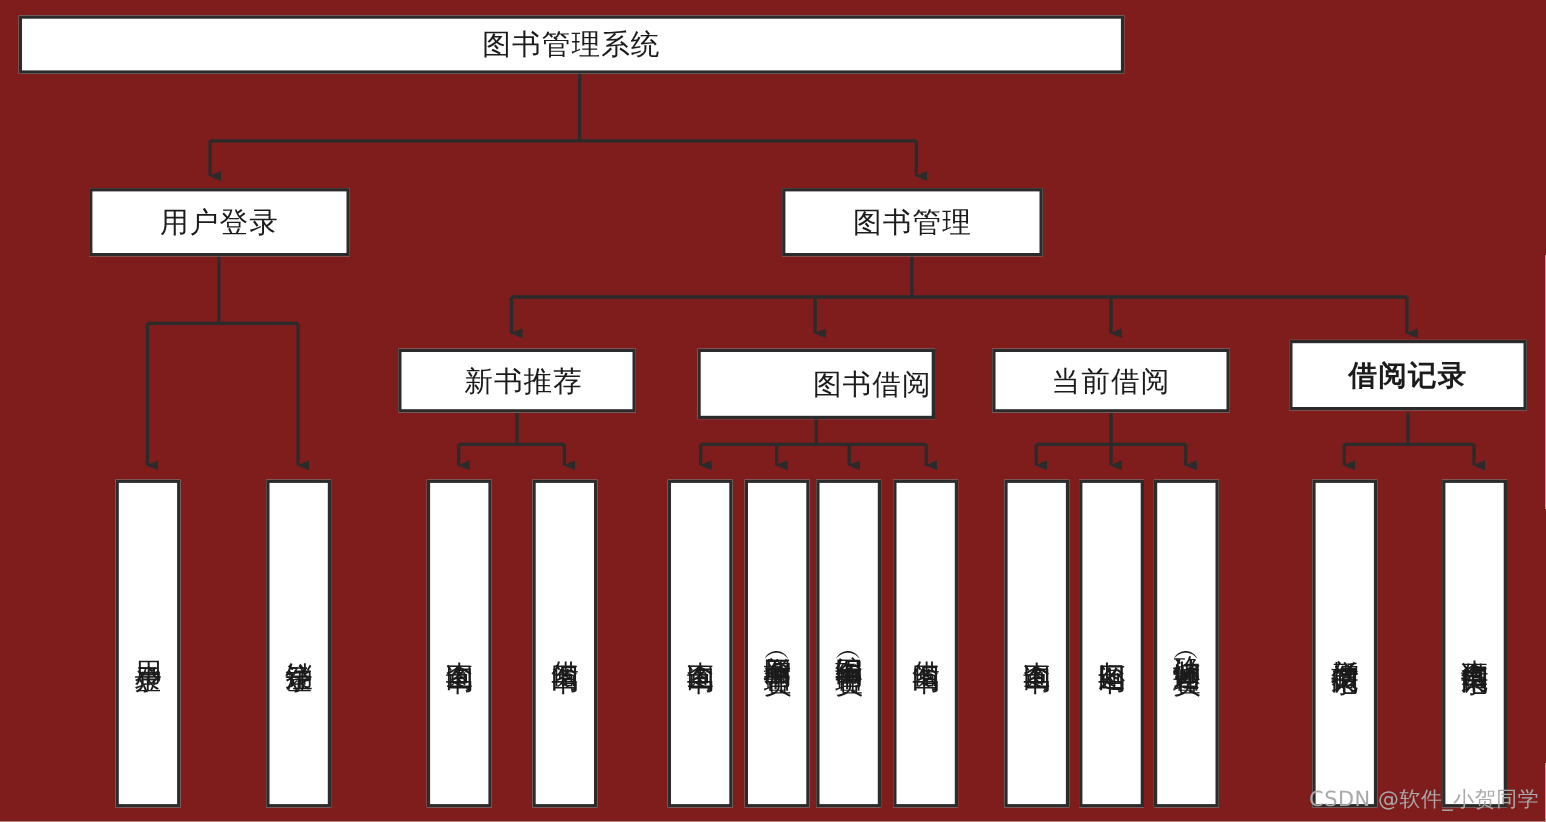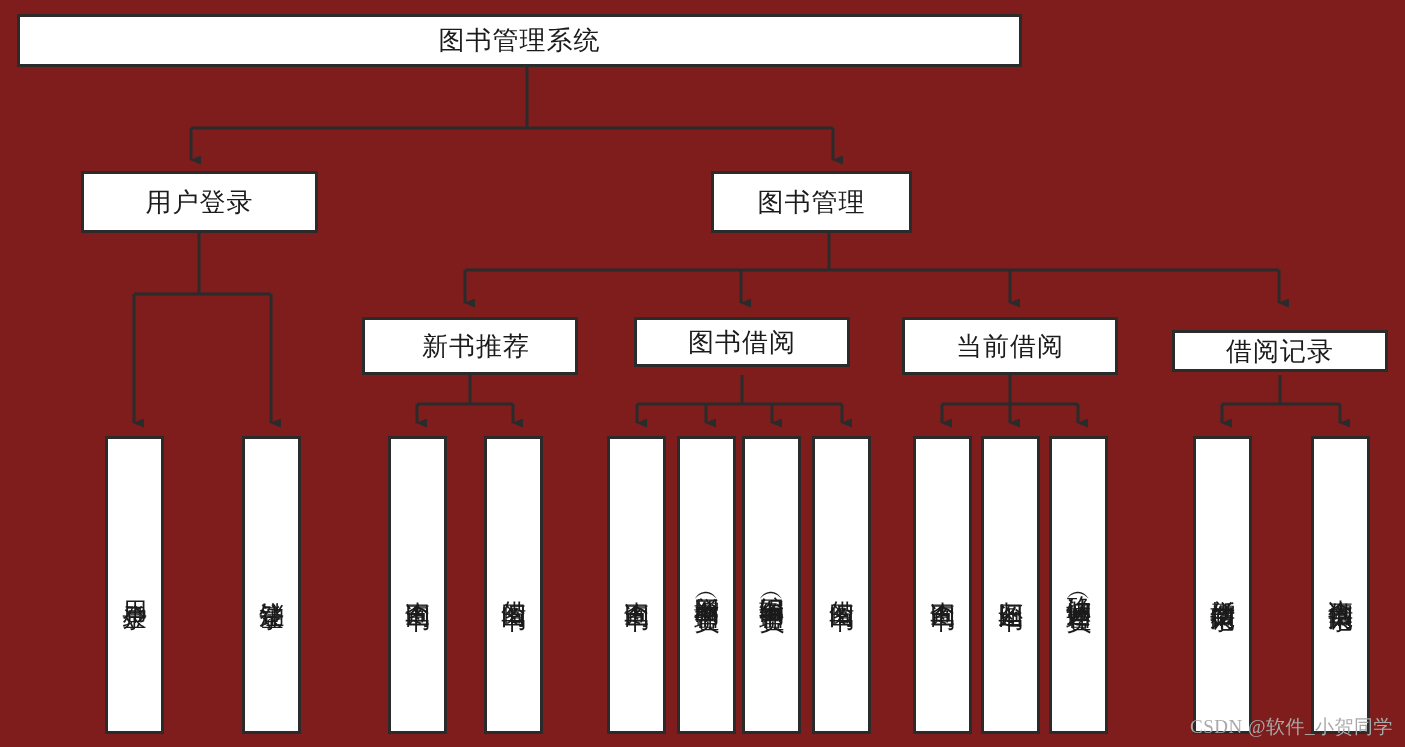"图书管理" div.node { width: 201px -> 237px }
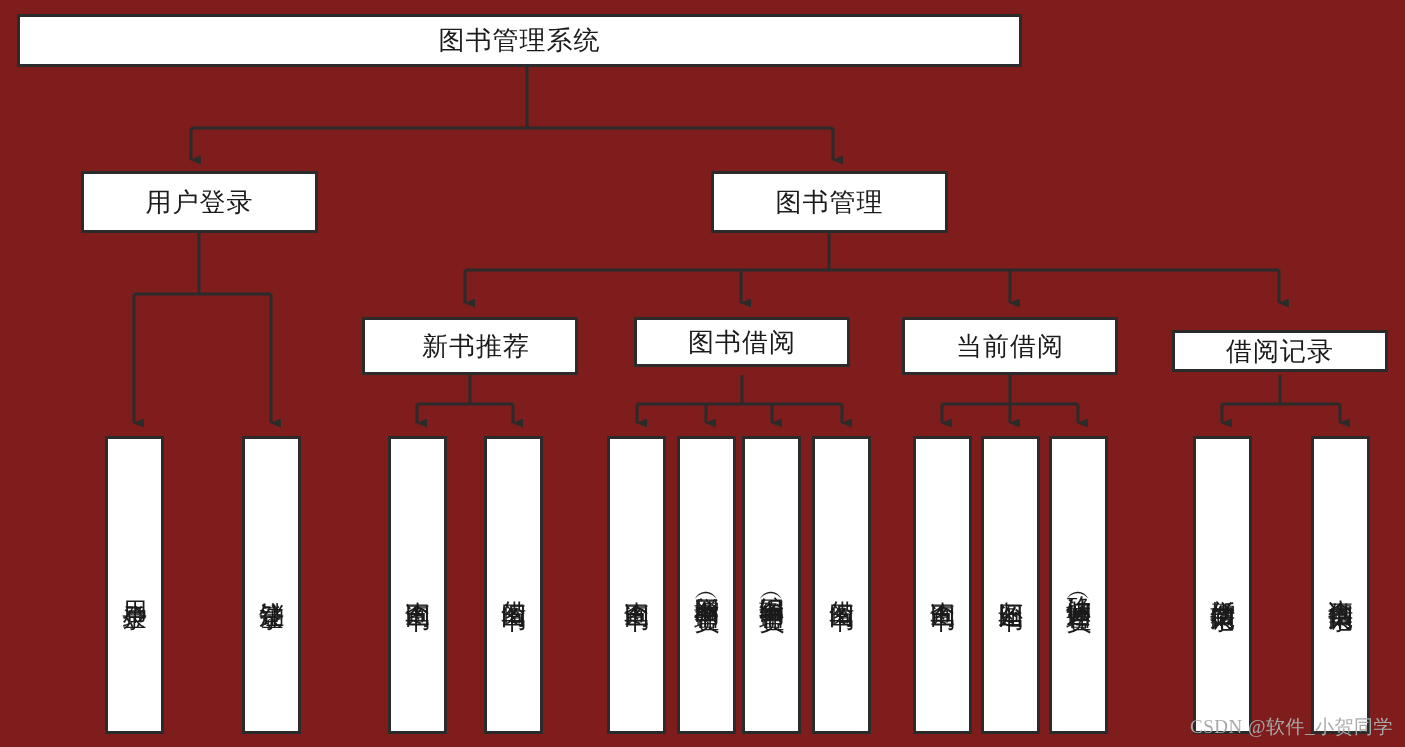"图书借阅" div.node { height: 50px -> 64px; justify-content: none -> flex-end }
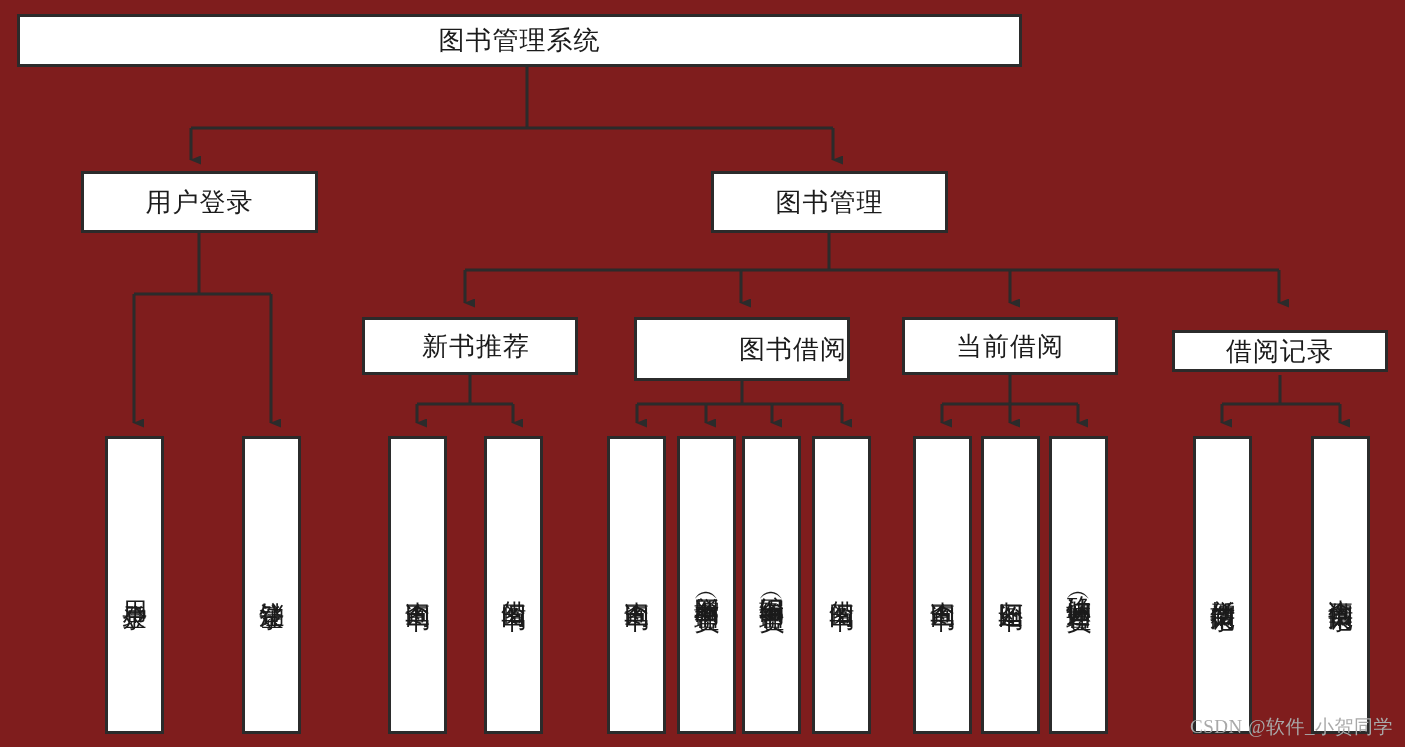"借阅记录" div.node { font-weight: none -> bold; height: 42px -> 64px; top: 330px -> 309px }
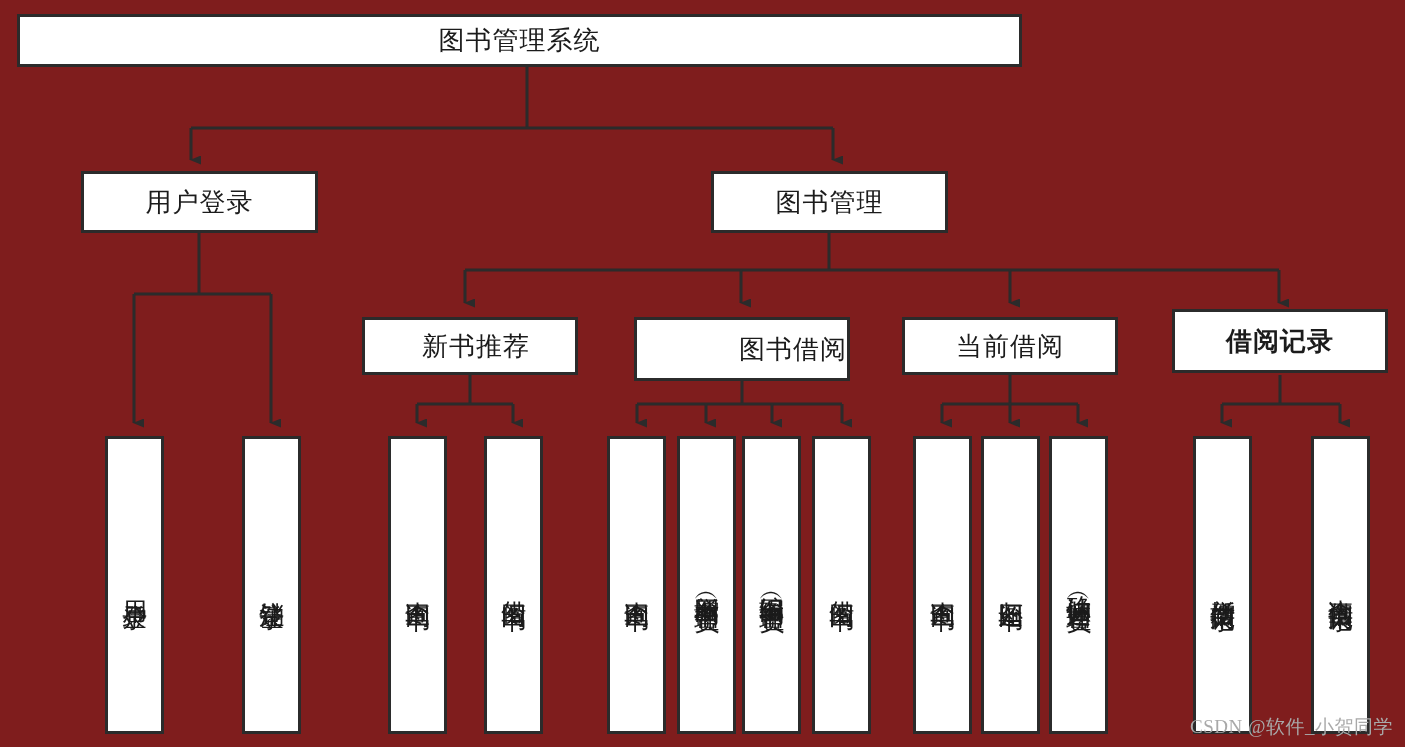"CSDN @软件_小贺同学" div.watermark { font-family: Liberation Serif, serif -> none }
